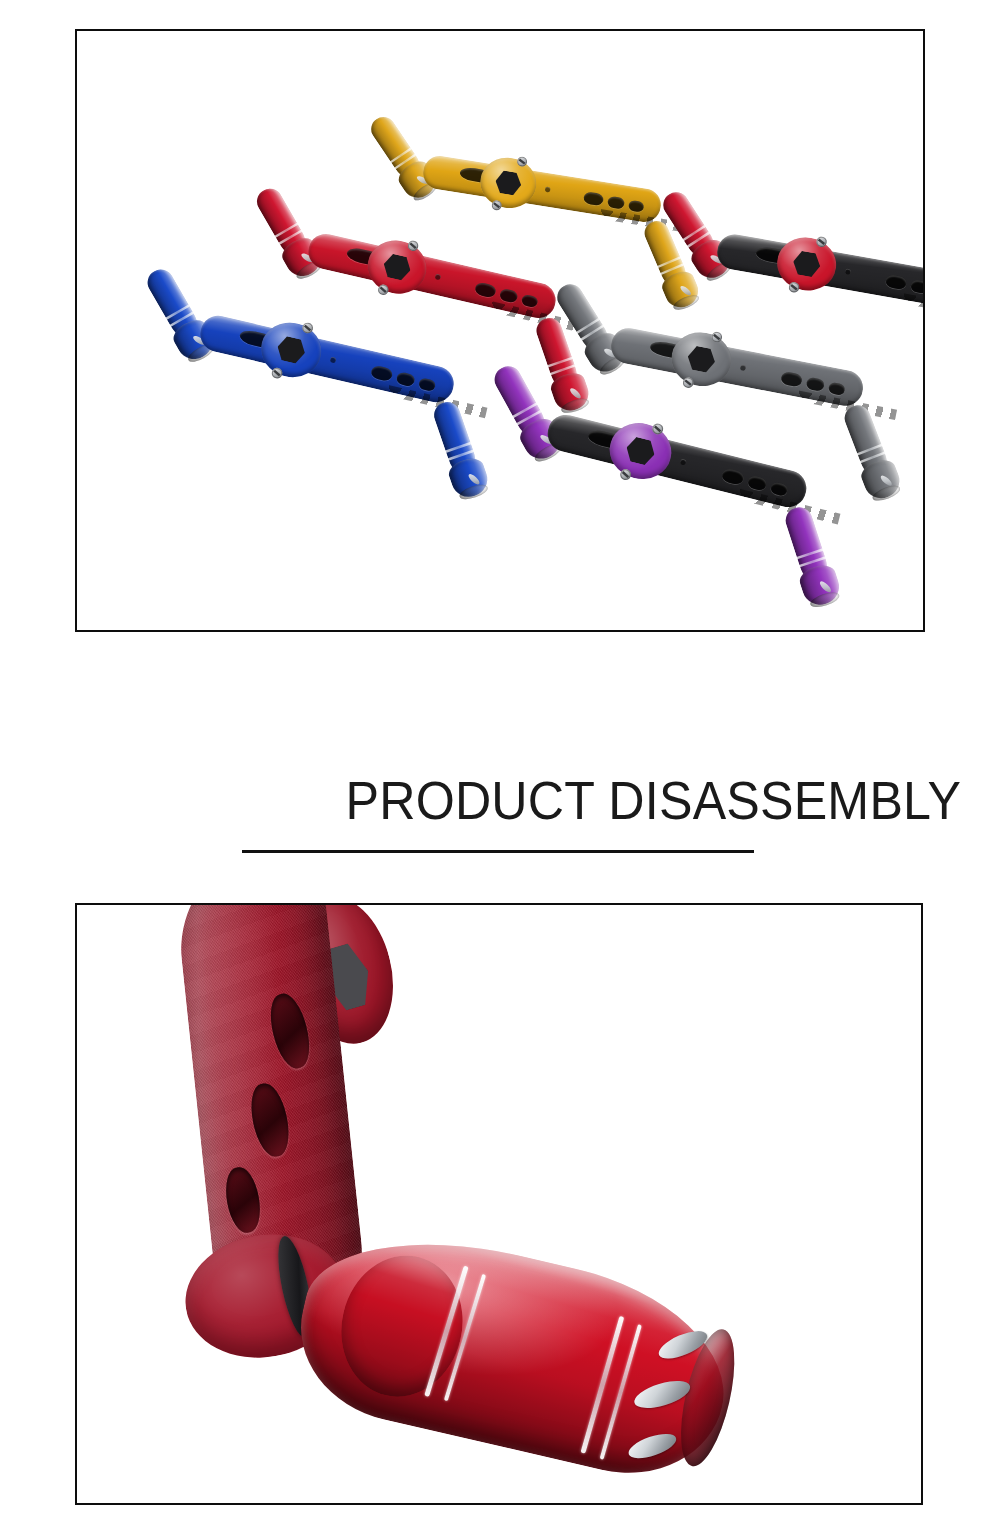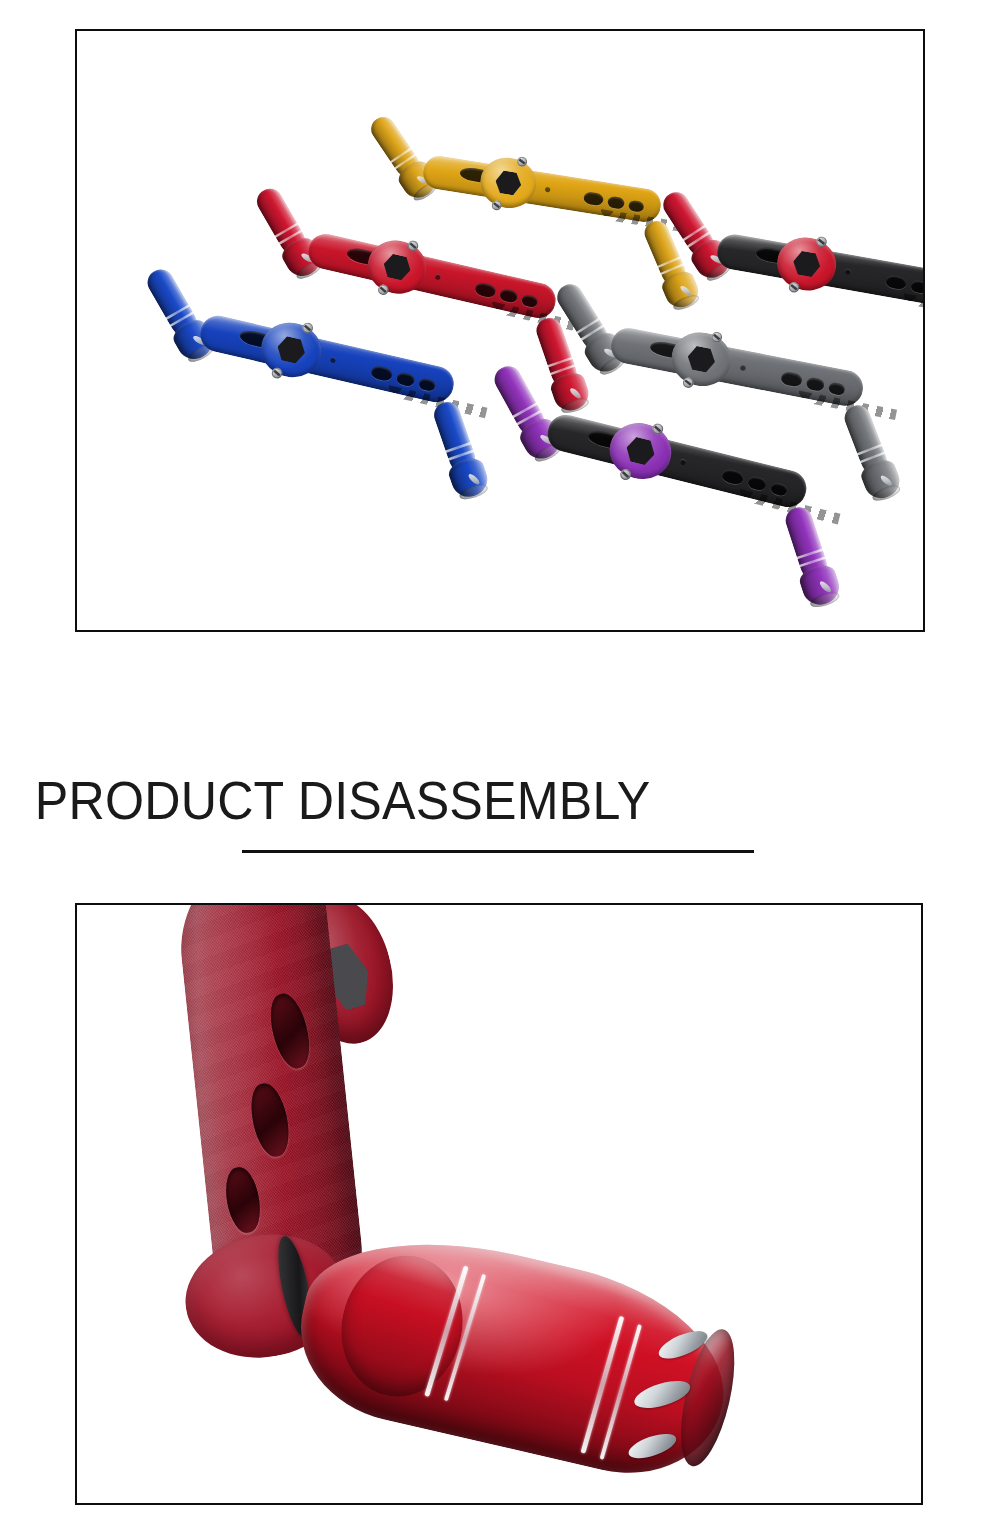"PRODUCT DISASSEMBLY" .section-head { text-align: left -> right }
